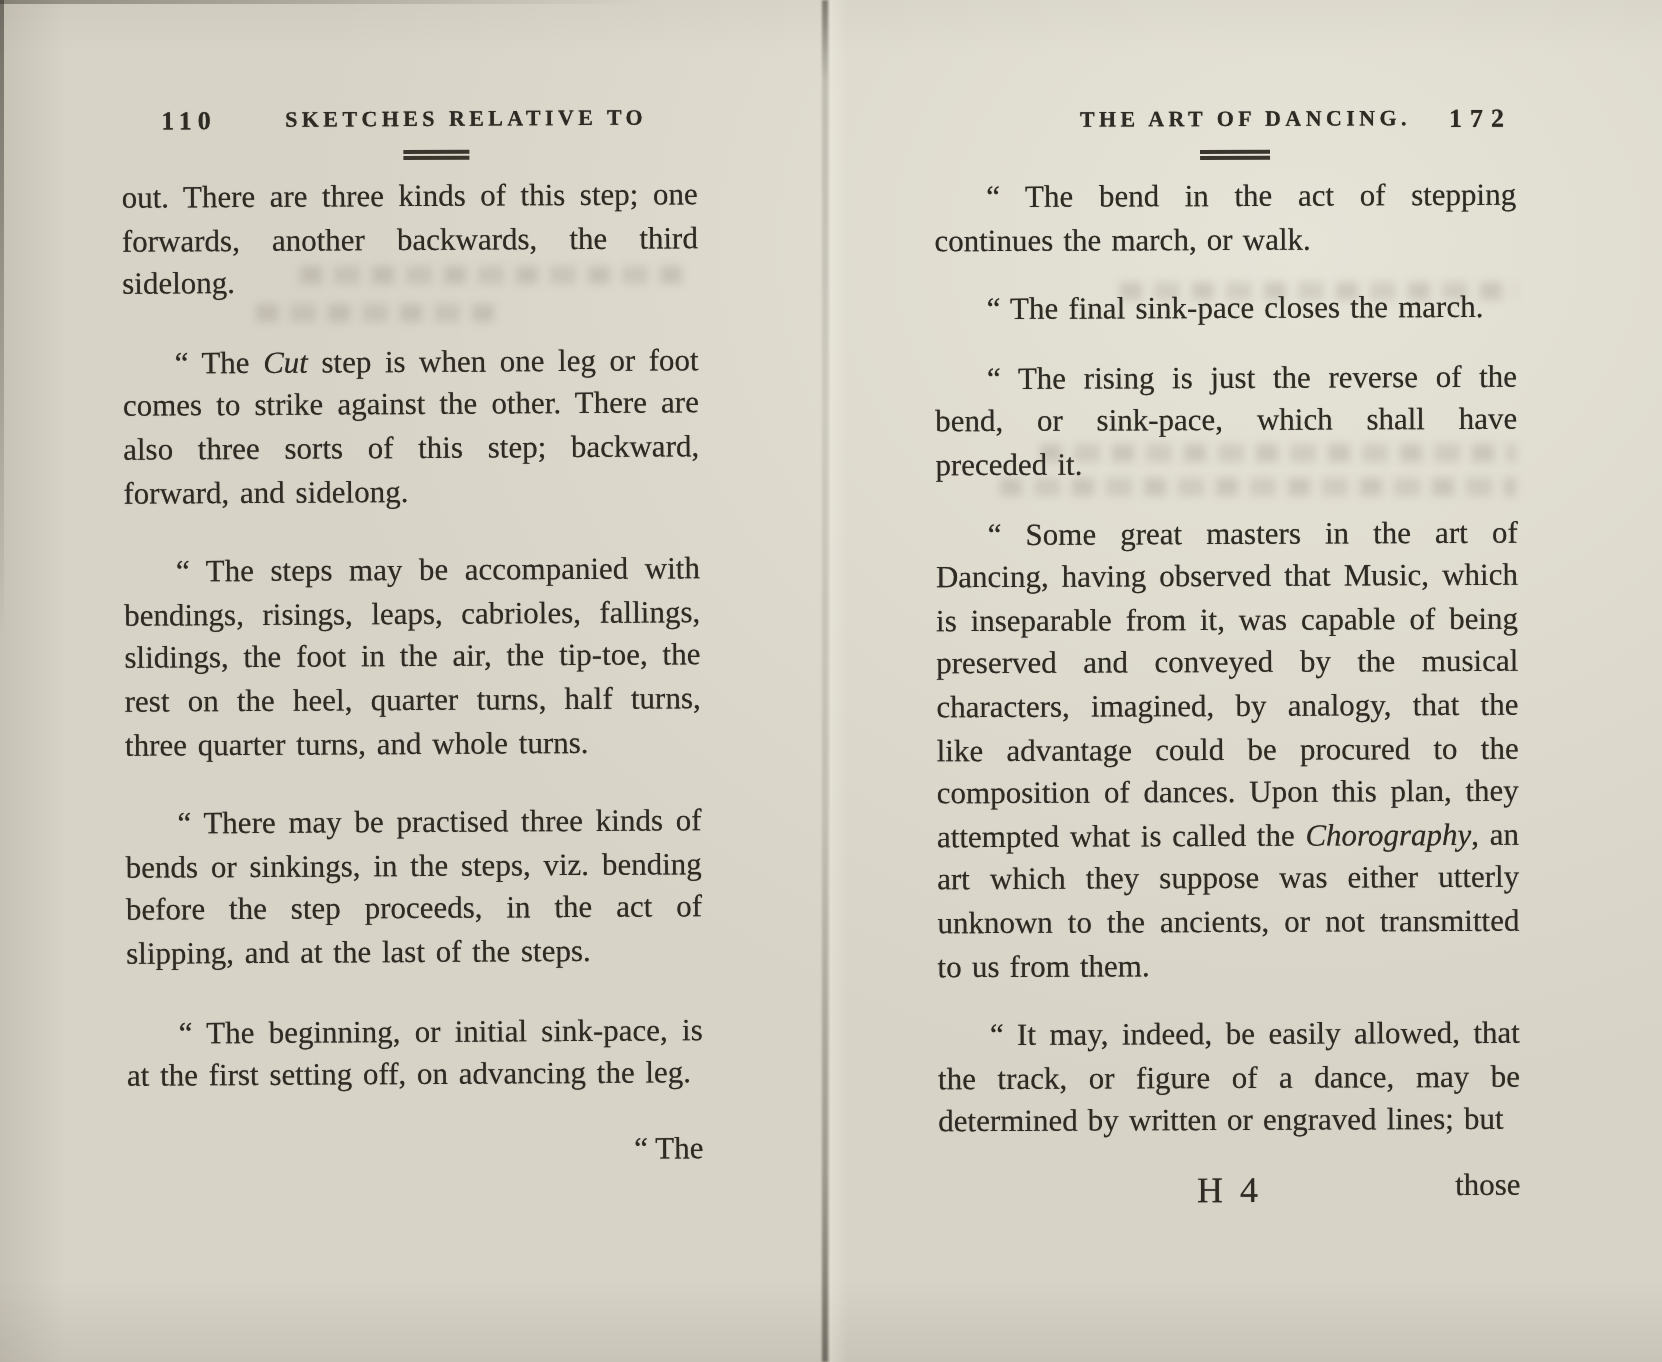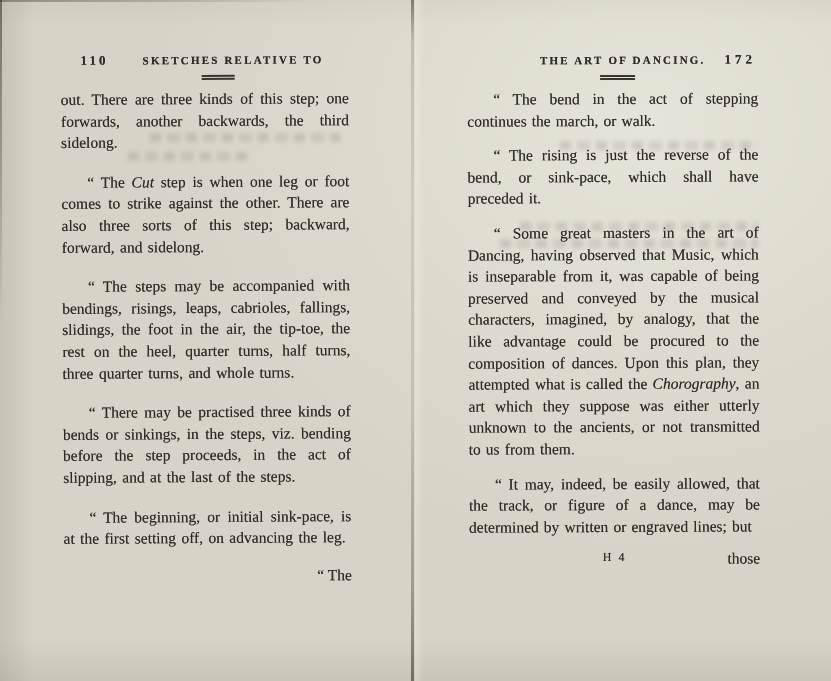"“ The final sink-pace closes" p { html: none -> <p>“ The final sink-pace closes the march.</p> }
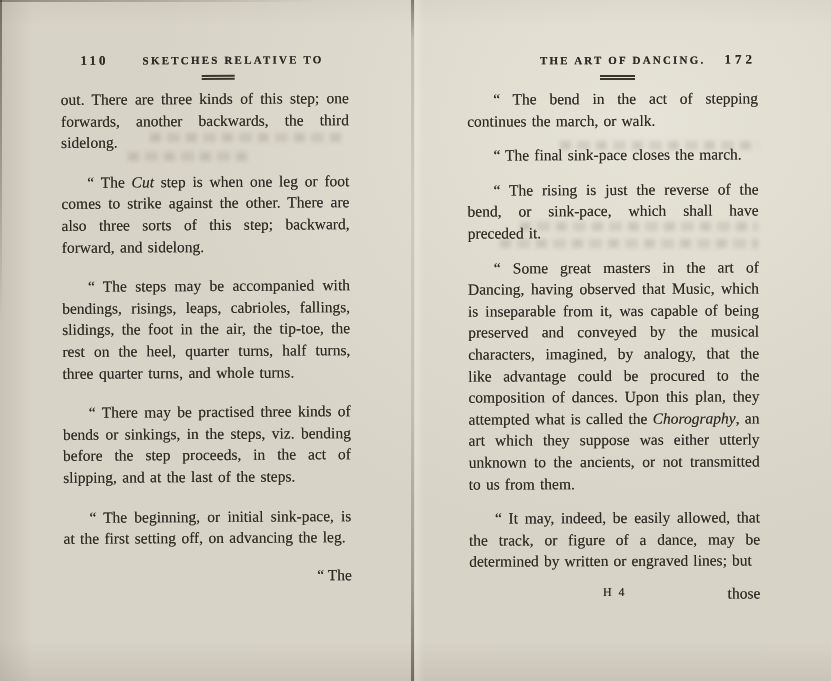"H 4" .sig { font-size: 12px -> 18px }
